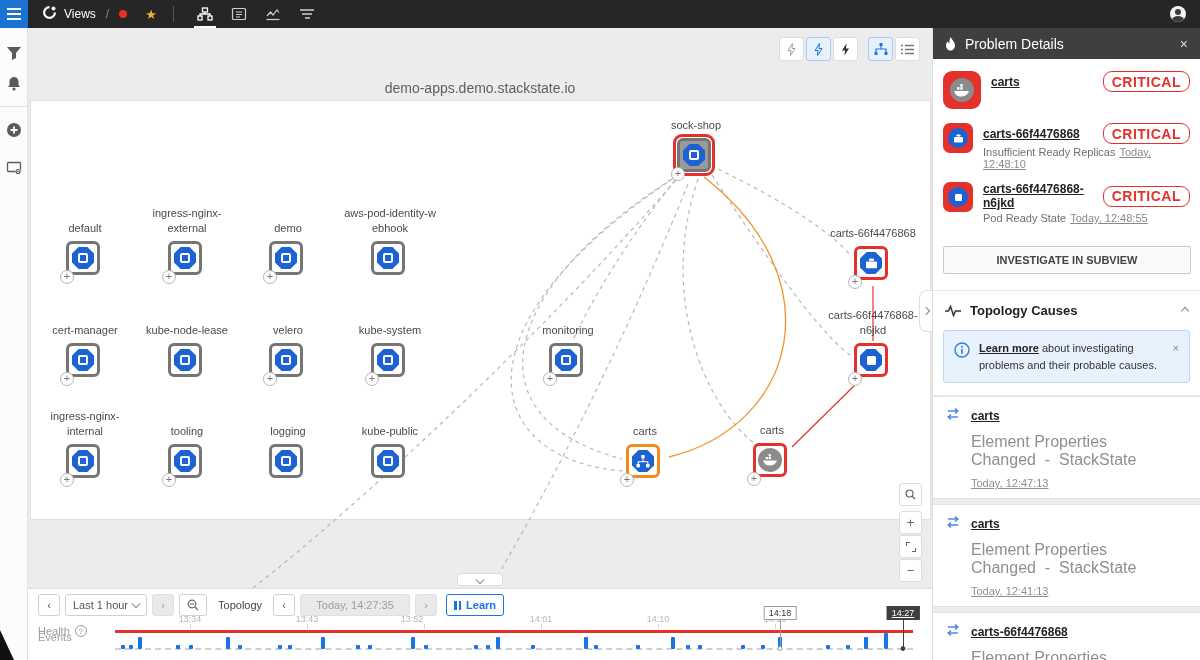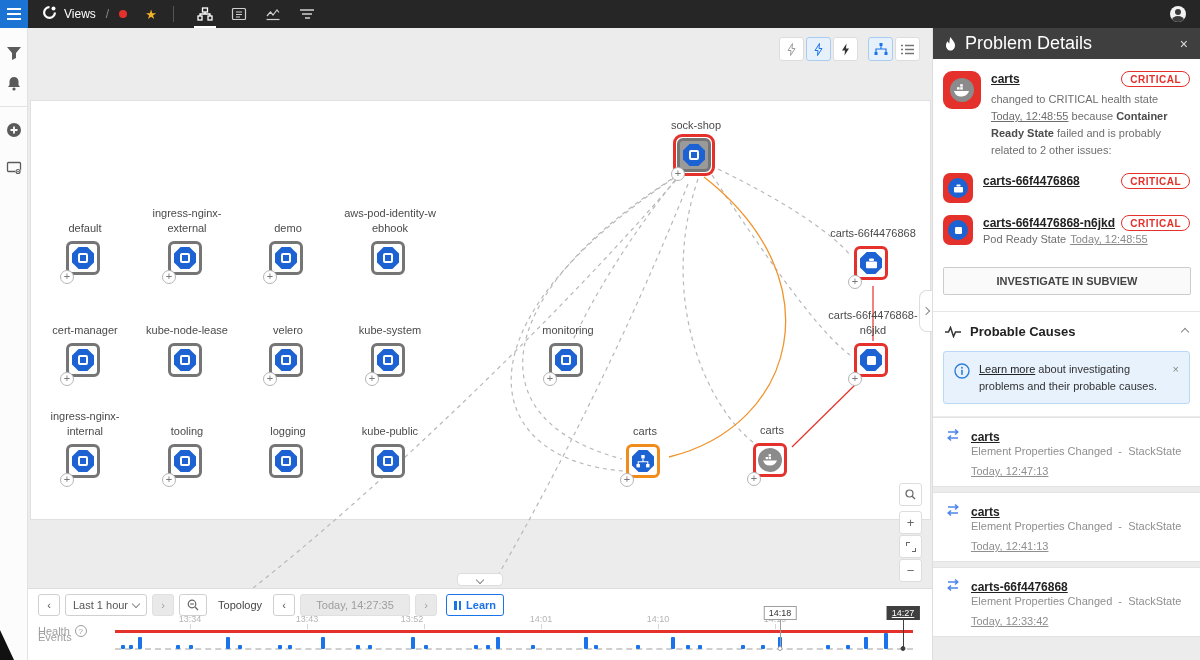"Problem Details" .phead .t { font-size: 18px -> 14px }
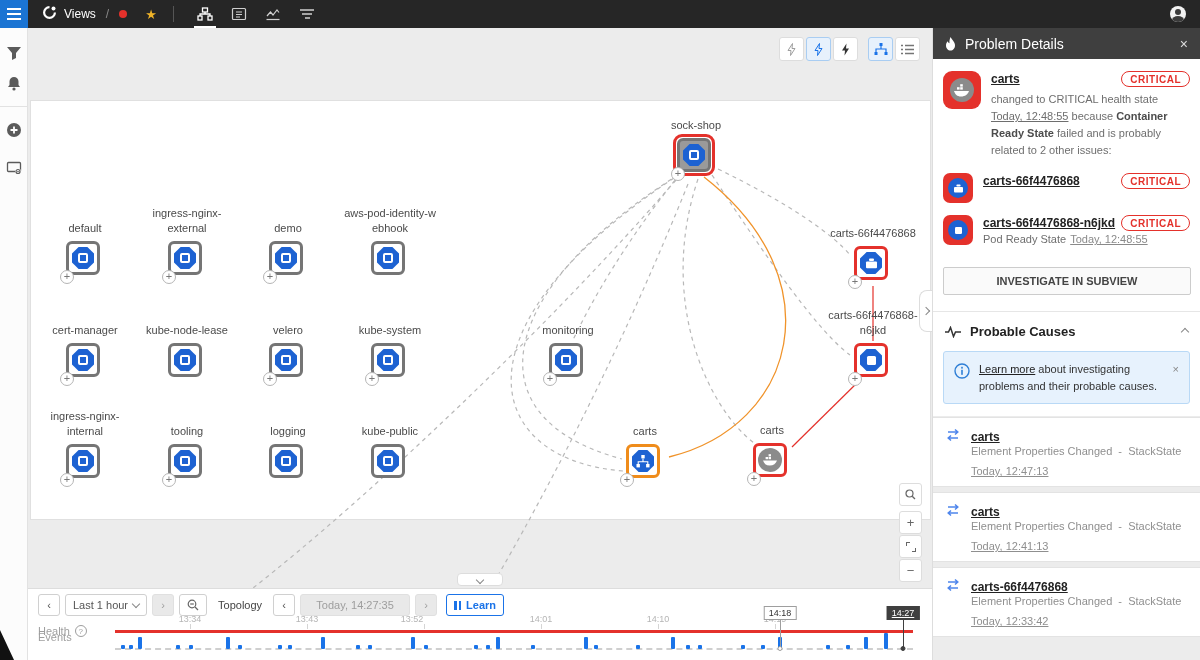"demo-apps.demo.stackstate.io" div.canvas-title { html: none -> <div>demo-apps.demo.stackstate.io</div> }
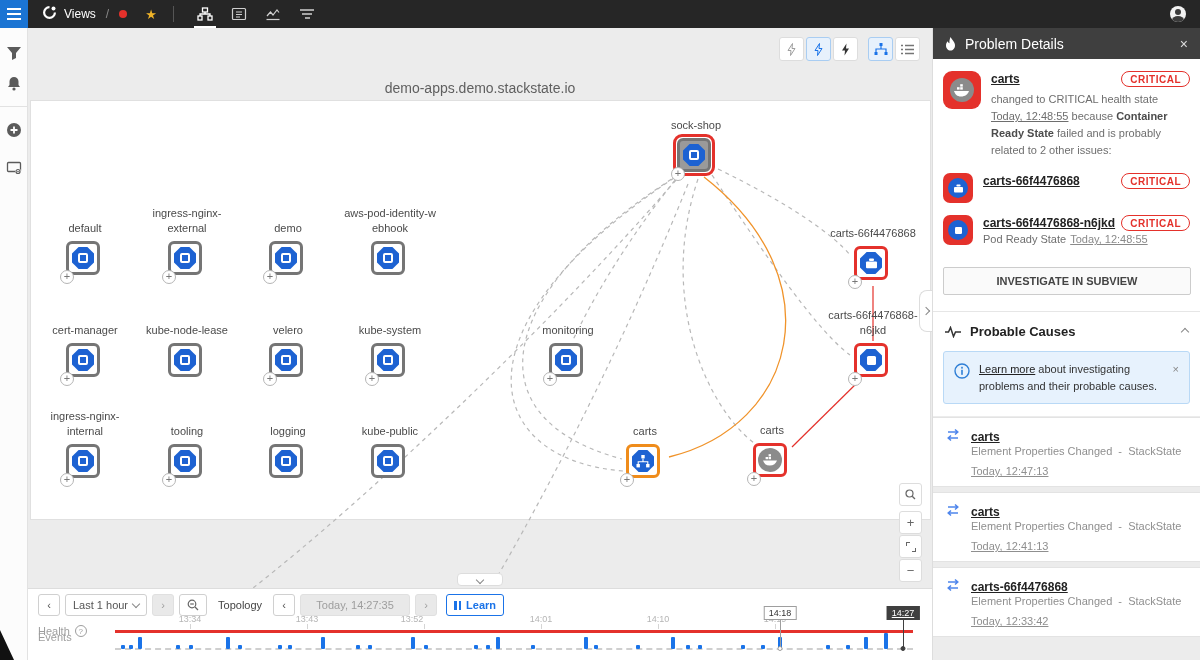"CRITICAL" .pill { font-size: 10px -> 14px }
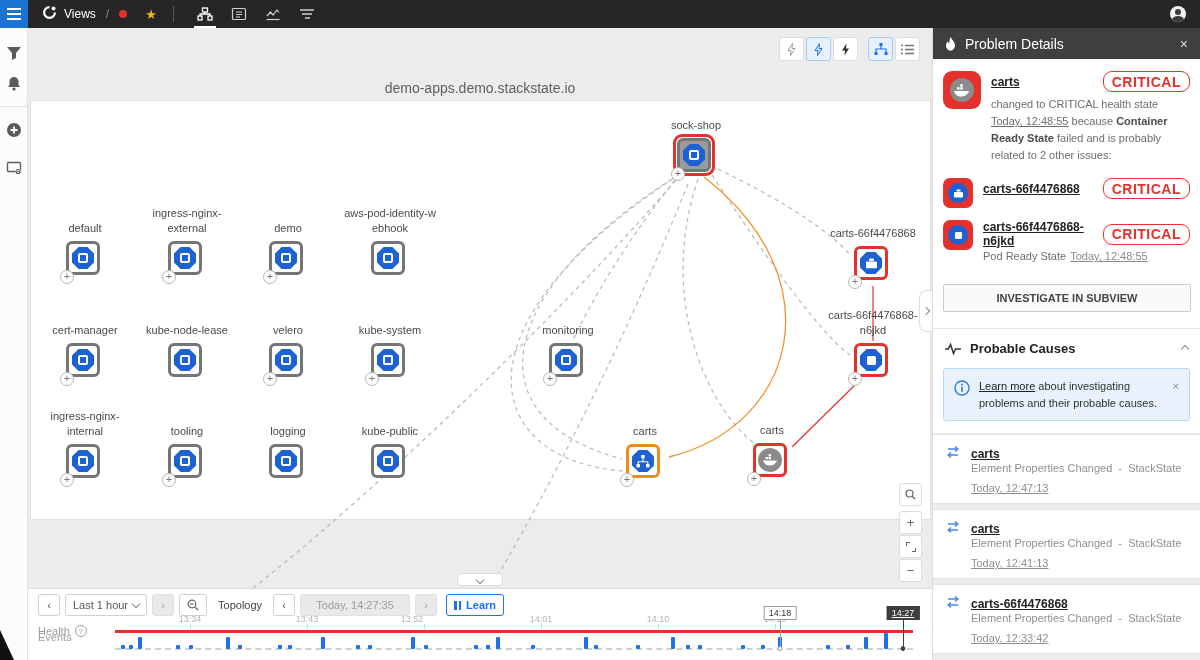"changed to CRITICAL health state" div.idesc { html: <div><span>changed to CRITICAL health state </span><span>Today, 12:48:55</span><span> because </span><b>Container Ready State</b><span> failed and is probably related to 2 other issues:</span></div> -> none }
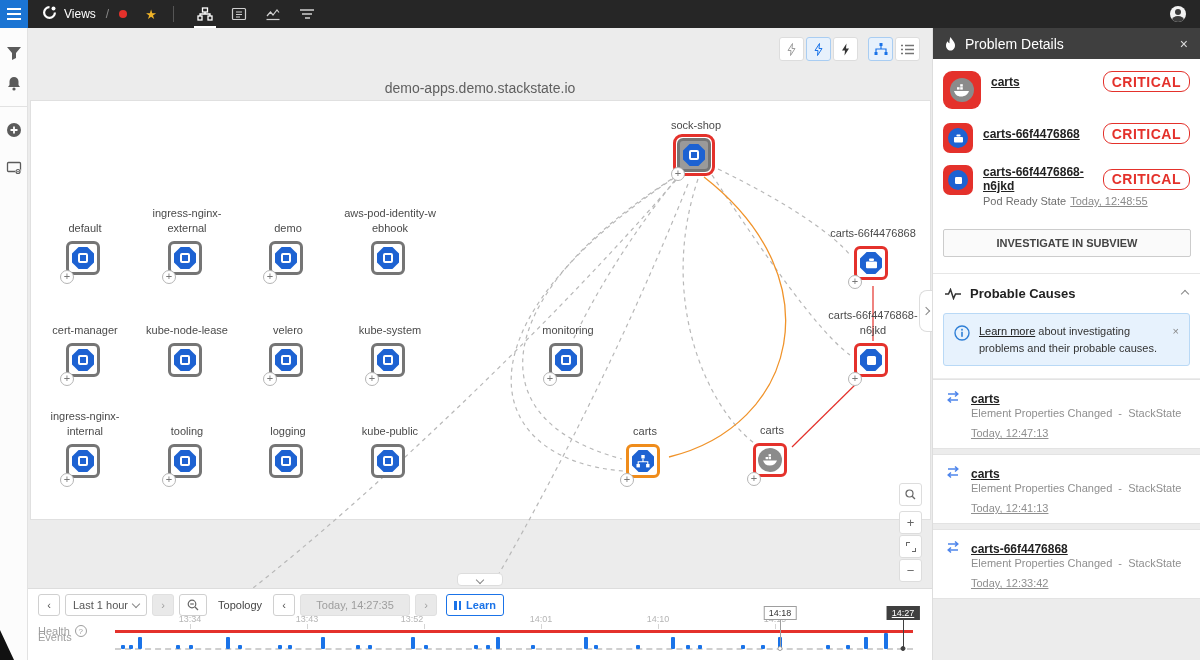"Insufficient Ready Replicas Today," div.subline { html: none -> <div><span>Insufficient Ready Replicas</span><span>Today, 12:48:10</span></div> }
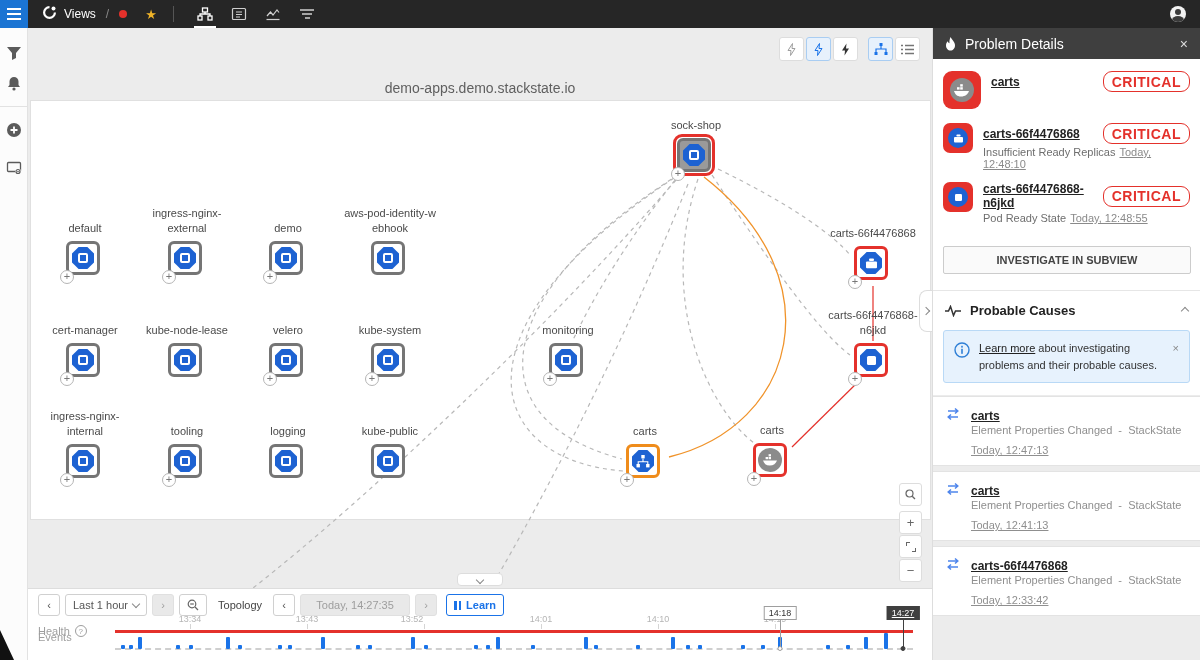"Probable Causes" b { text: Probable -> Topology }
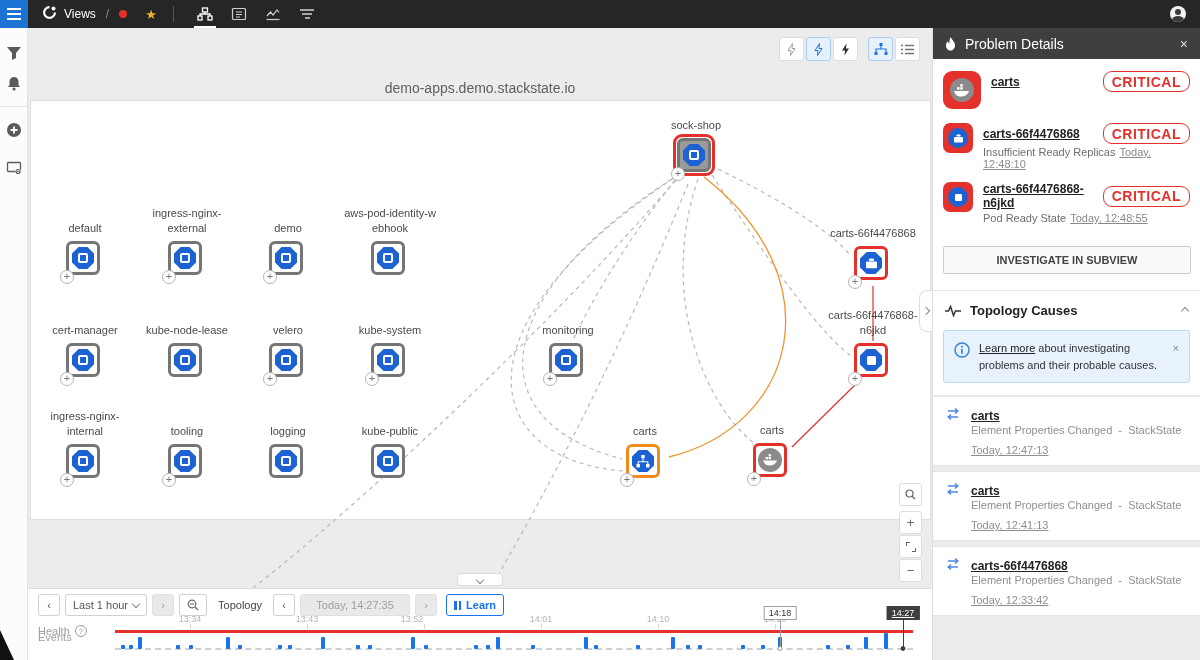"Learn more" .infobox a { font-weight: normal -> bold }
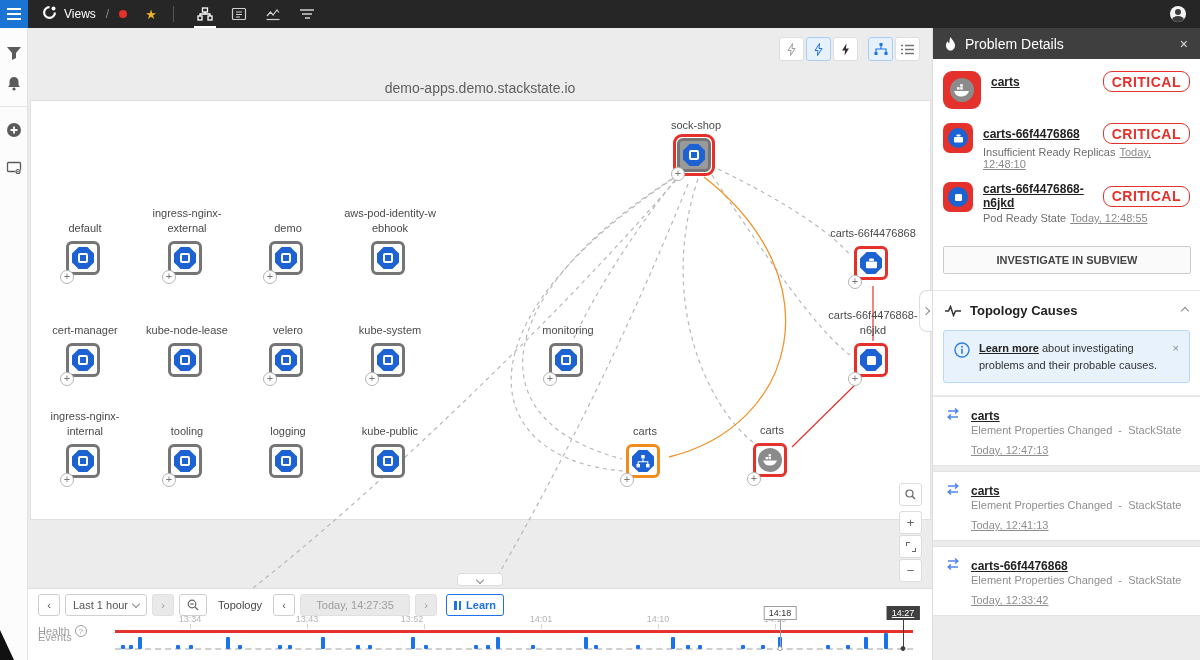"Element Properties Changed - StackState" .cmeta { font-size: 11px -> 16px; margin-top: 0 -> 9px }
